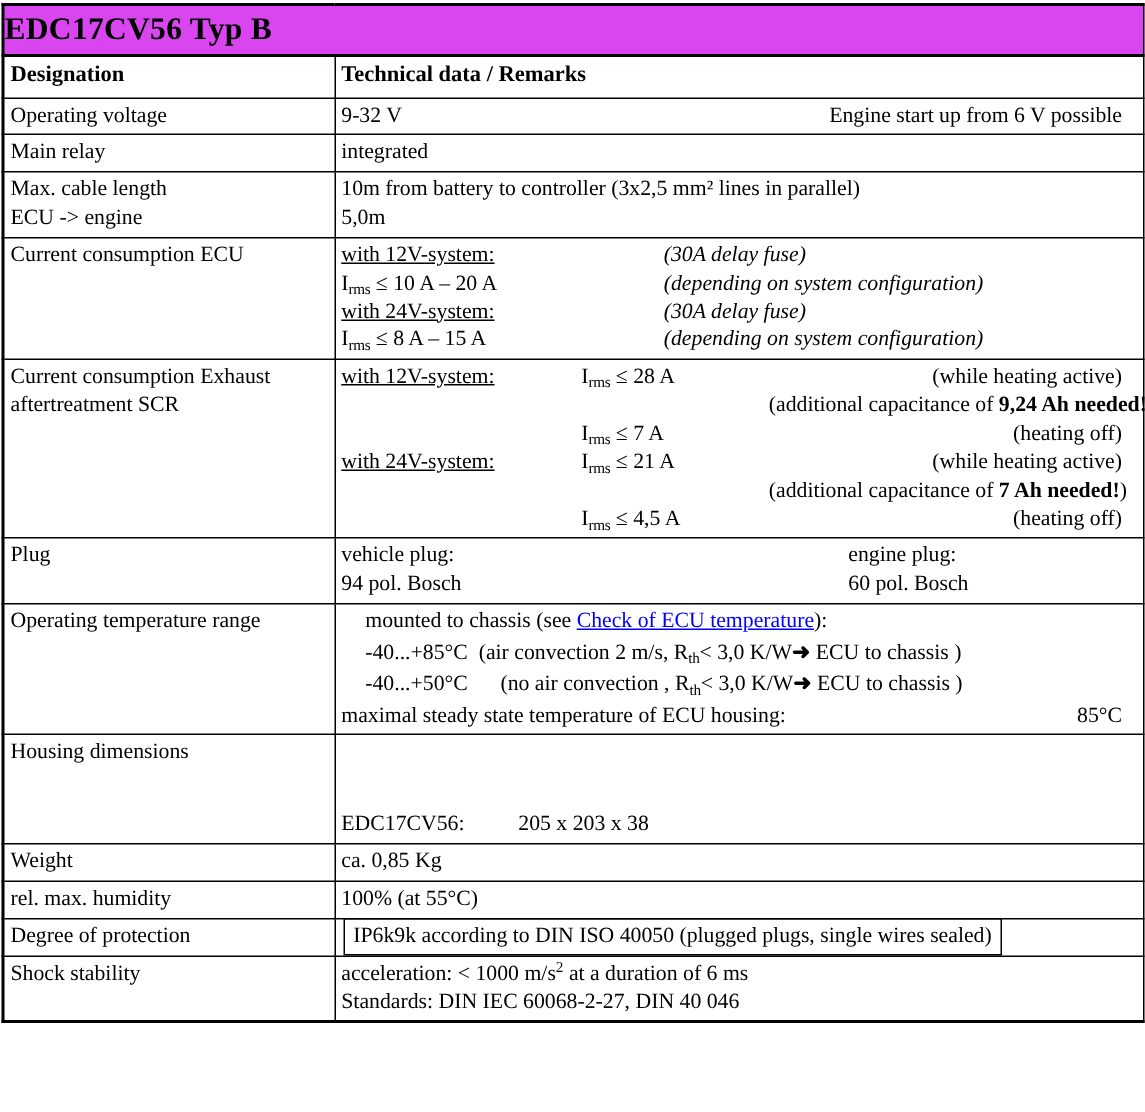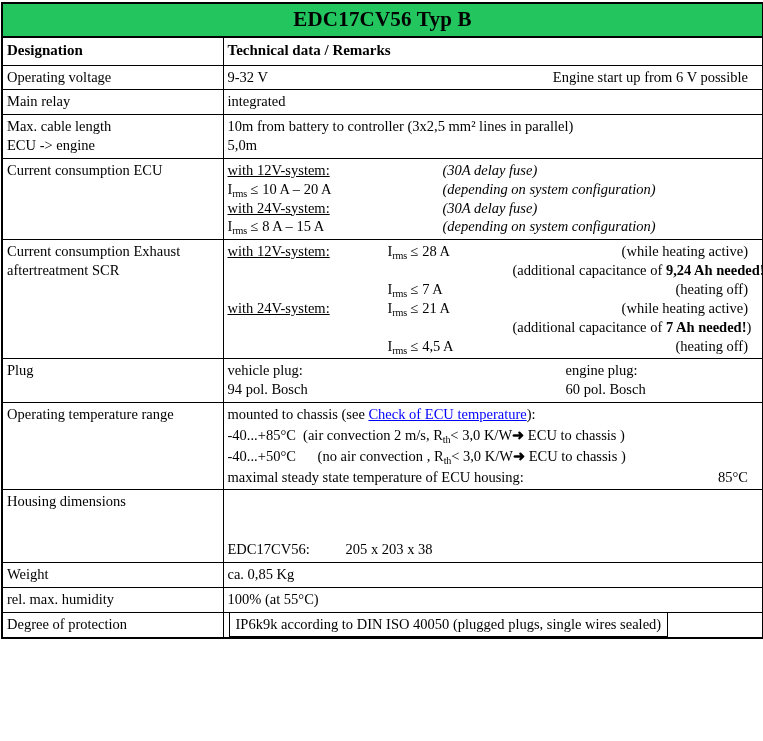"EDC17CV56 Typ B" tr.title-row td { background: #22c55e -> #d946ef; text-align: center -> left }
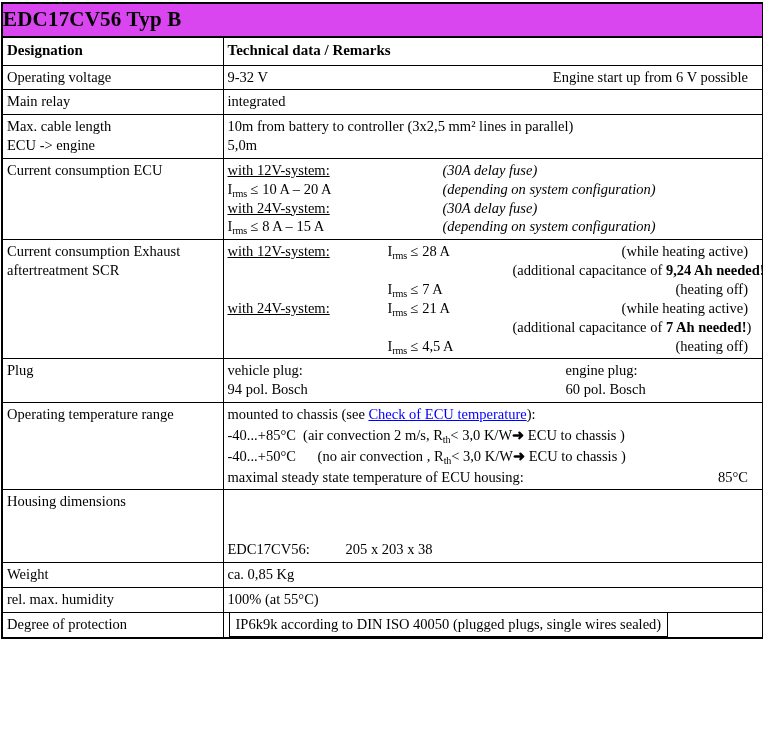"mounted to chassis (see Check" .tall-temp .line { margin-left: none -> 16px }
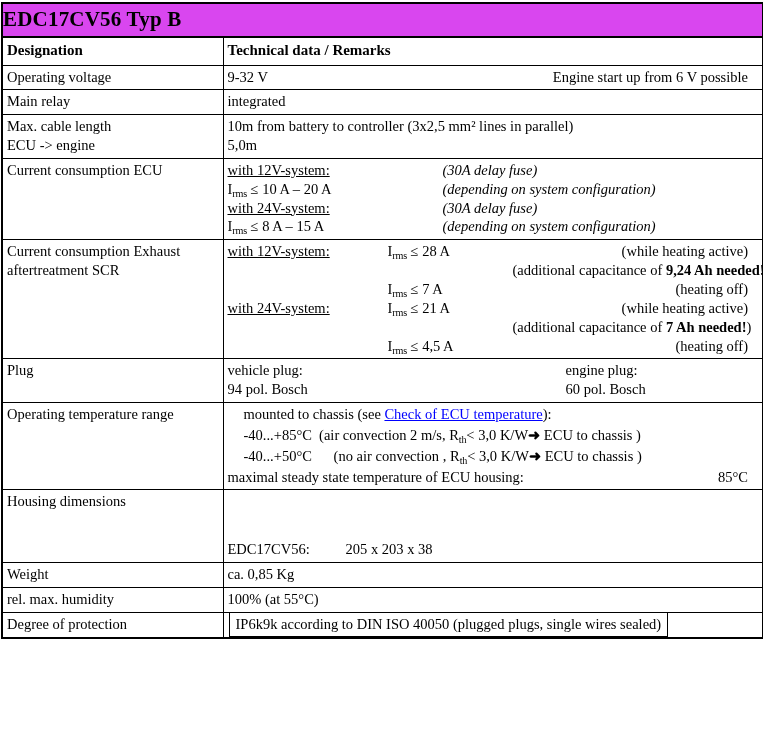"Shock stability" tr { html: none -> <tr> <td>Shock stability</td> <td> <span><span>acceleration: &lt; 1000 m/s</span><sup>2</sup><span> at a duration of 6 ms</span></span> <span>Standards: DIN IEC 60068-2-27, DIN 40 046</span> </td> </tr> }
